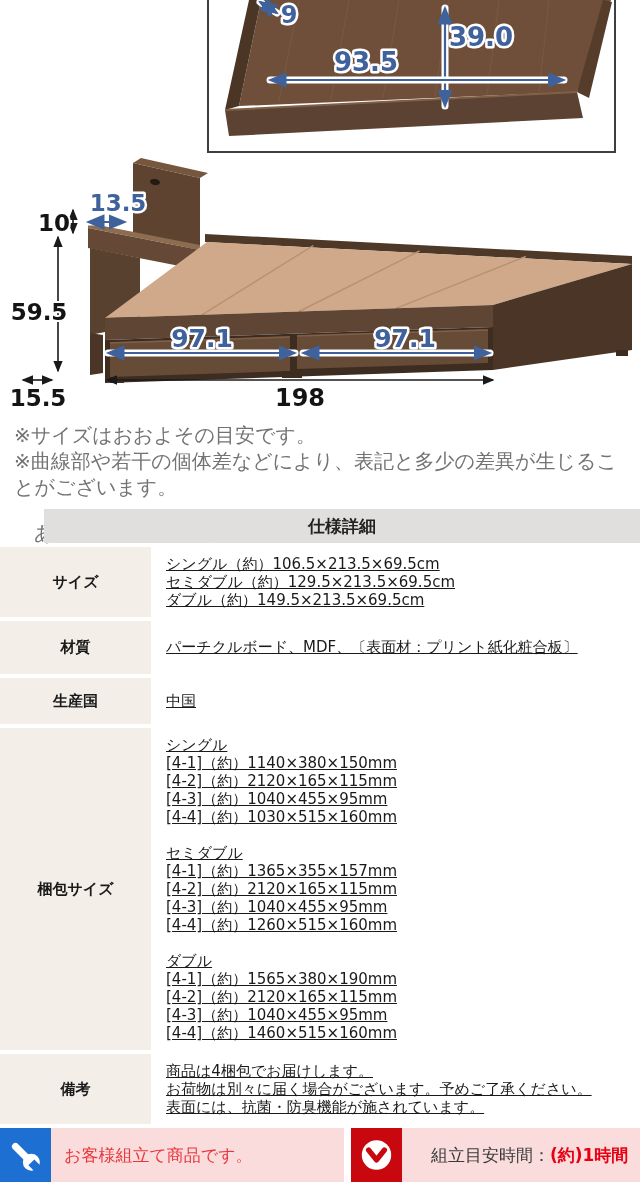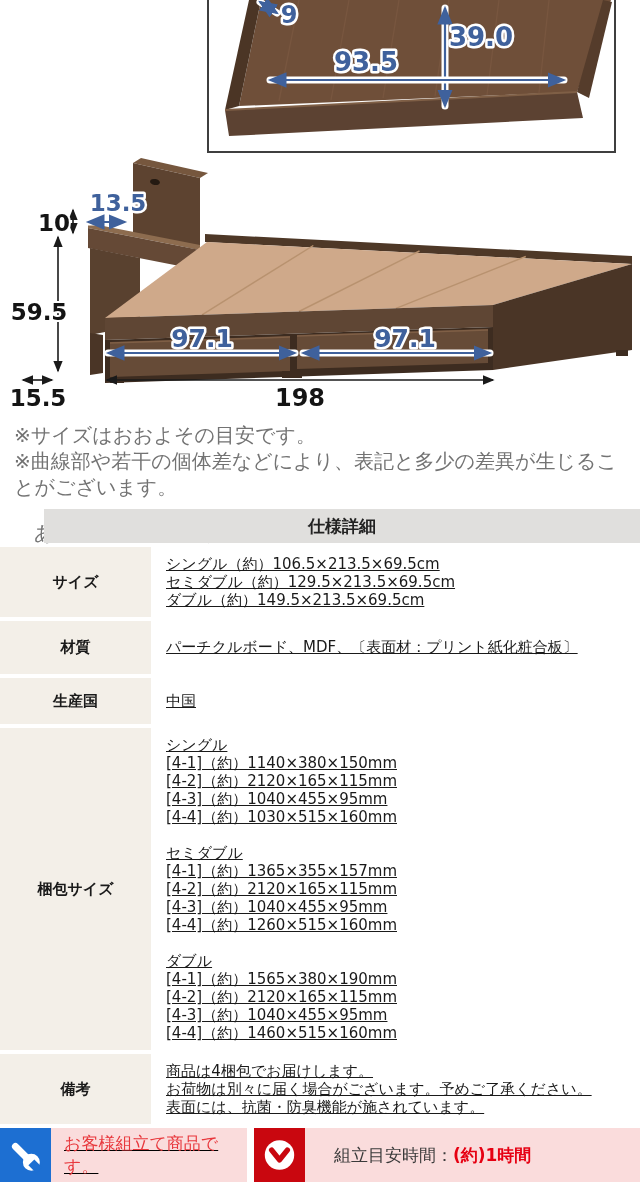"お客様組立て商品です。" .banner-left { text-decoration: underline -> none; width: 247px -> 344px }
